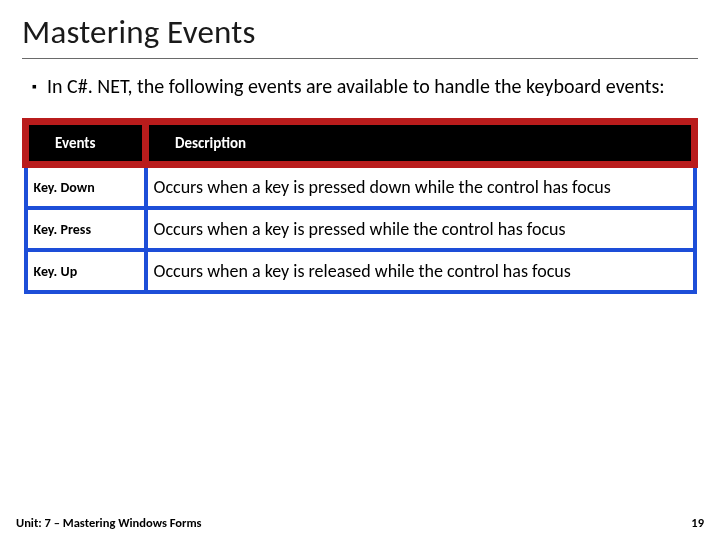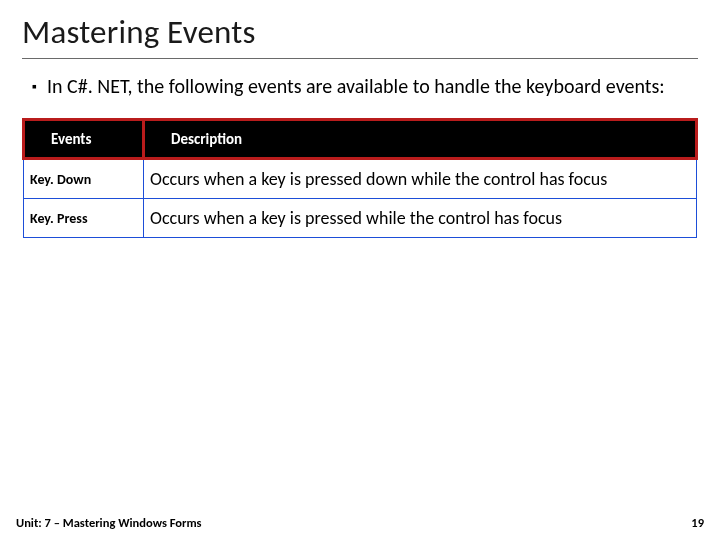"Events" table.events th { border: 3px solid #b91c1c -> 7px solid #b91c1c }
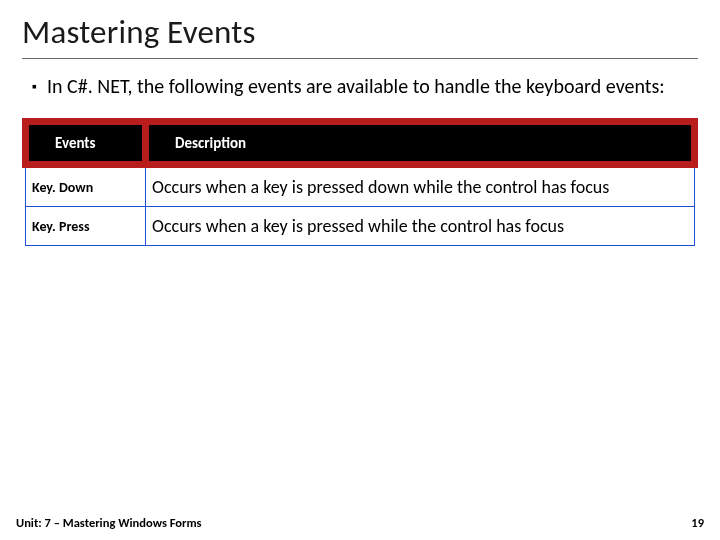"Key. Down" table.events td { border: 1px solid #1d4ed8 -> 4px solid #1d4ed8 }
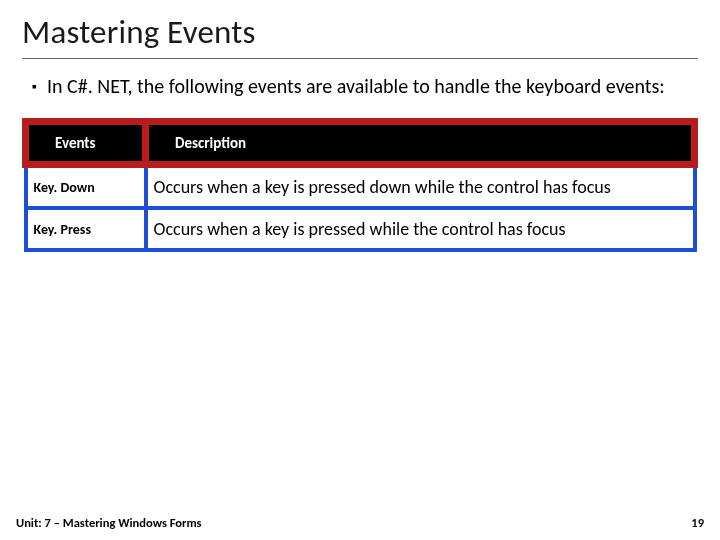"Key. Up" tr { html: none -> <tr> <td>Key. Up</td> <td>Occurs when a key is released while the control has focus</td> </tr> }
